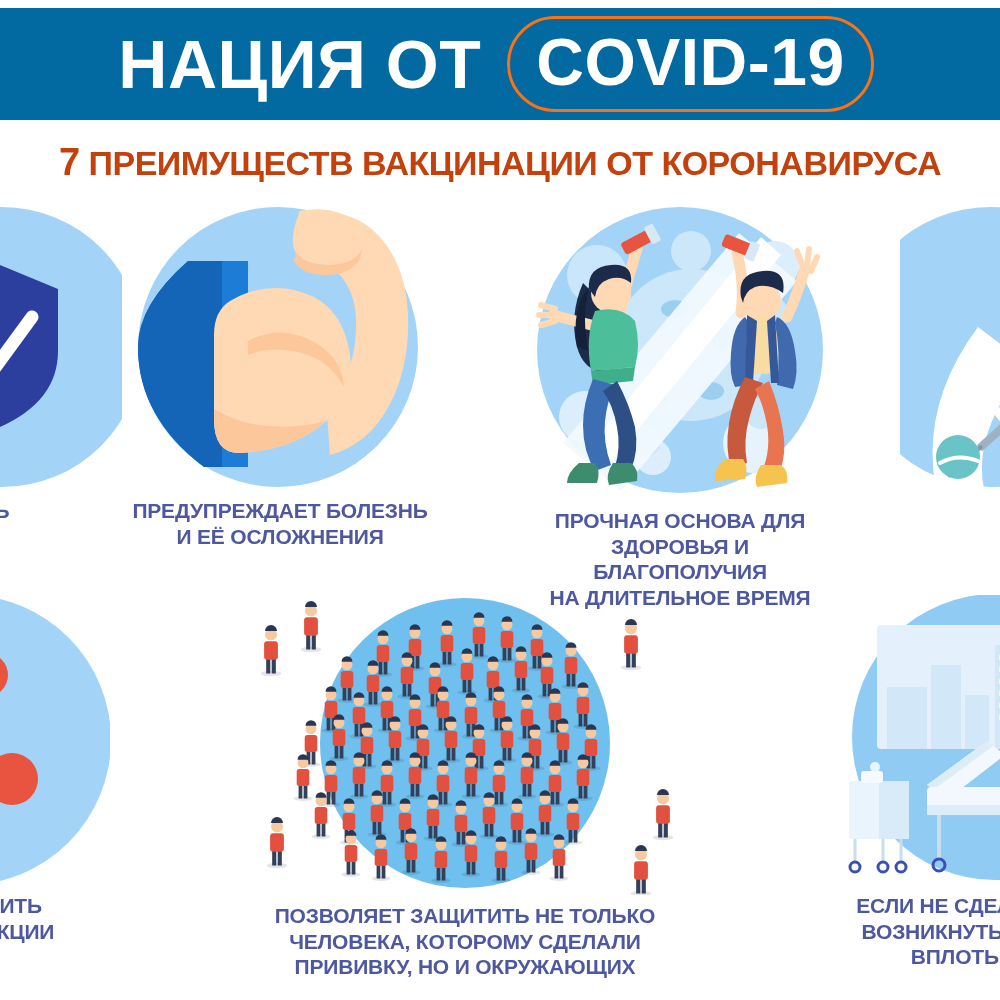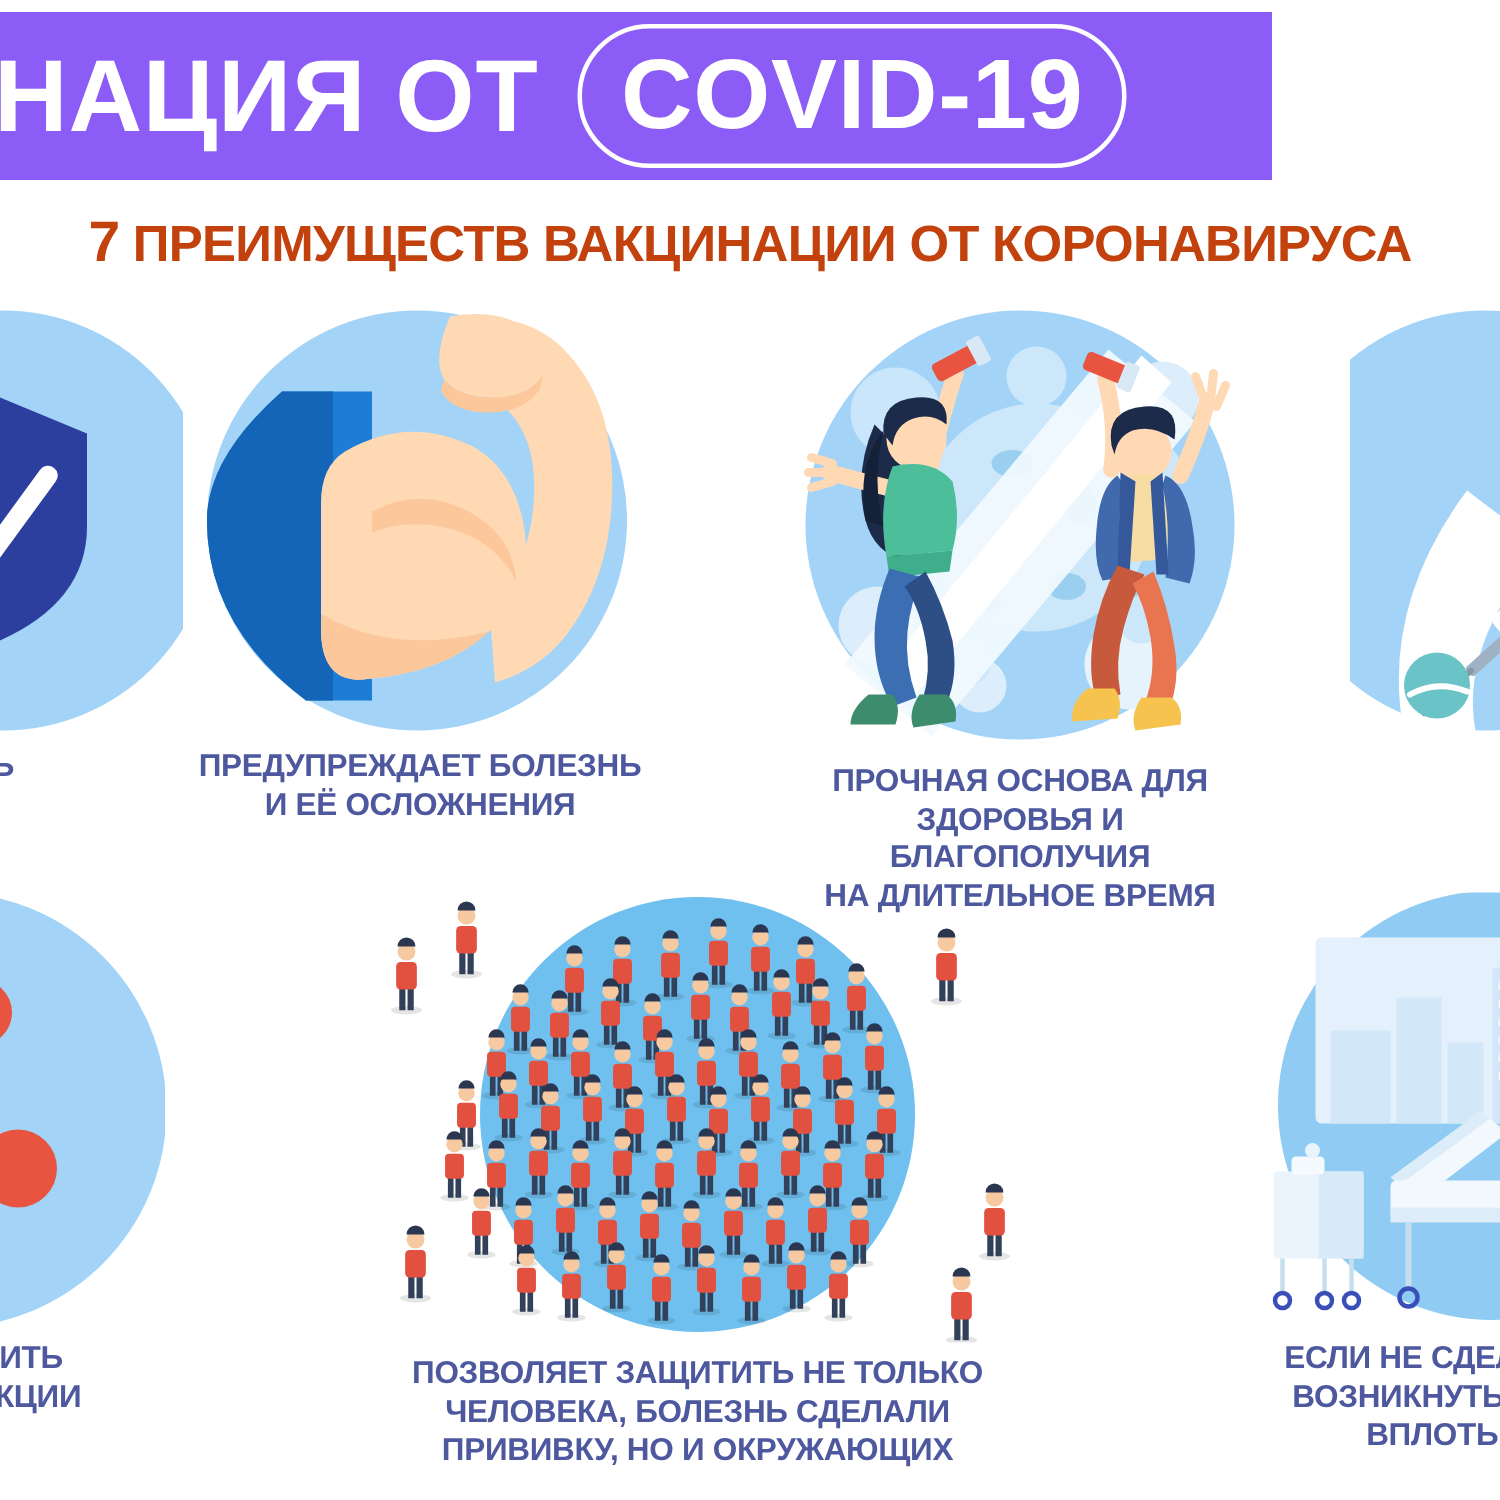"НАЦИЯ ОТ" .banner { background: #8b5cf6 -> #0369a1; justify-content: none -> center; width: 848px -> 1000px }
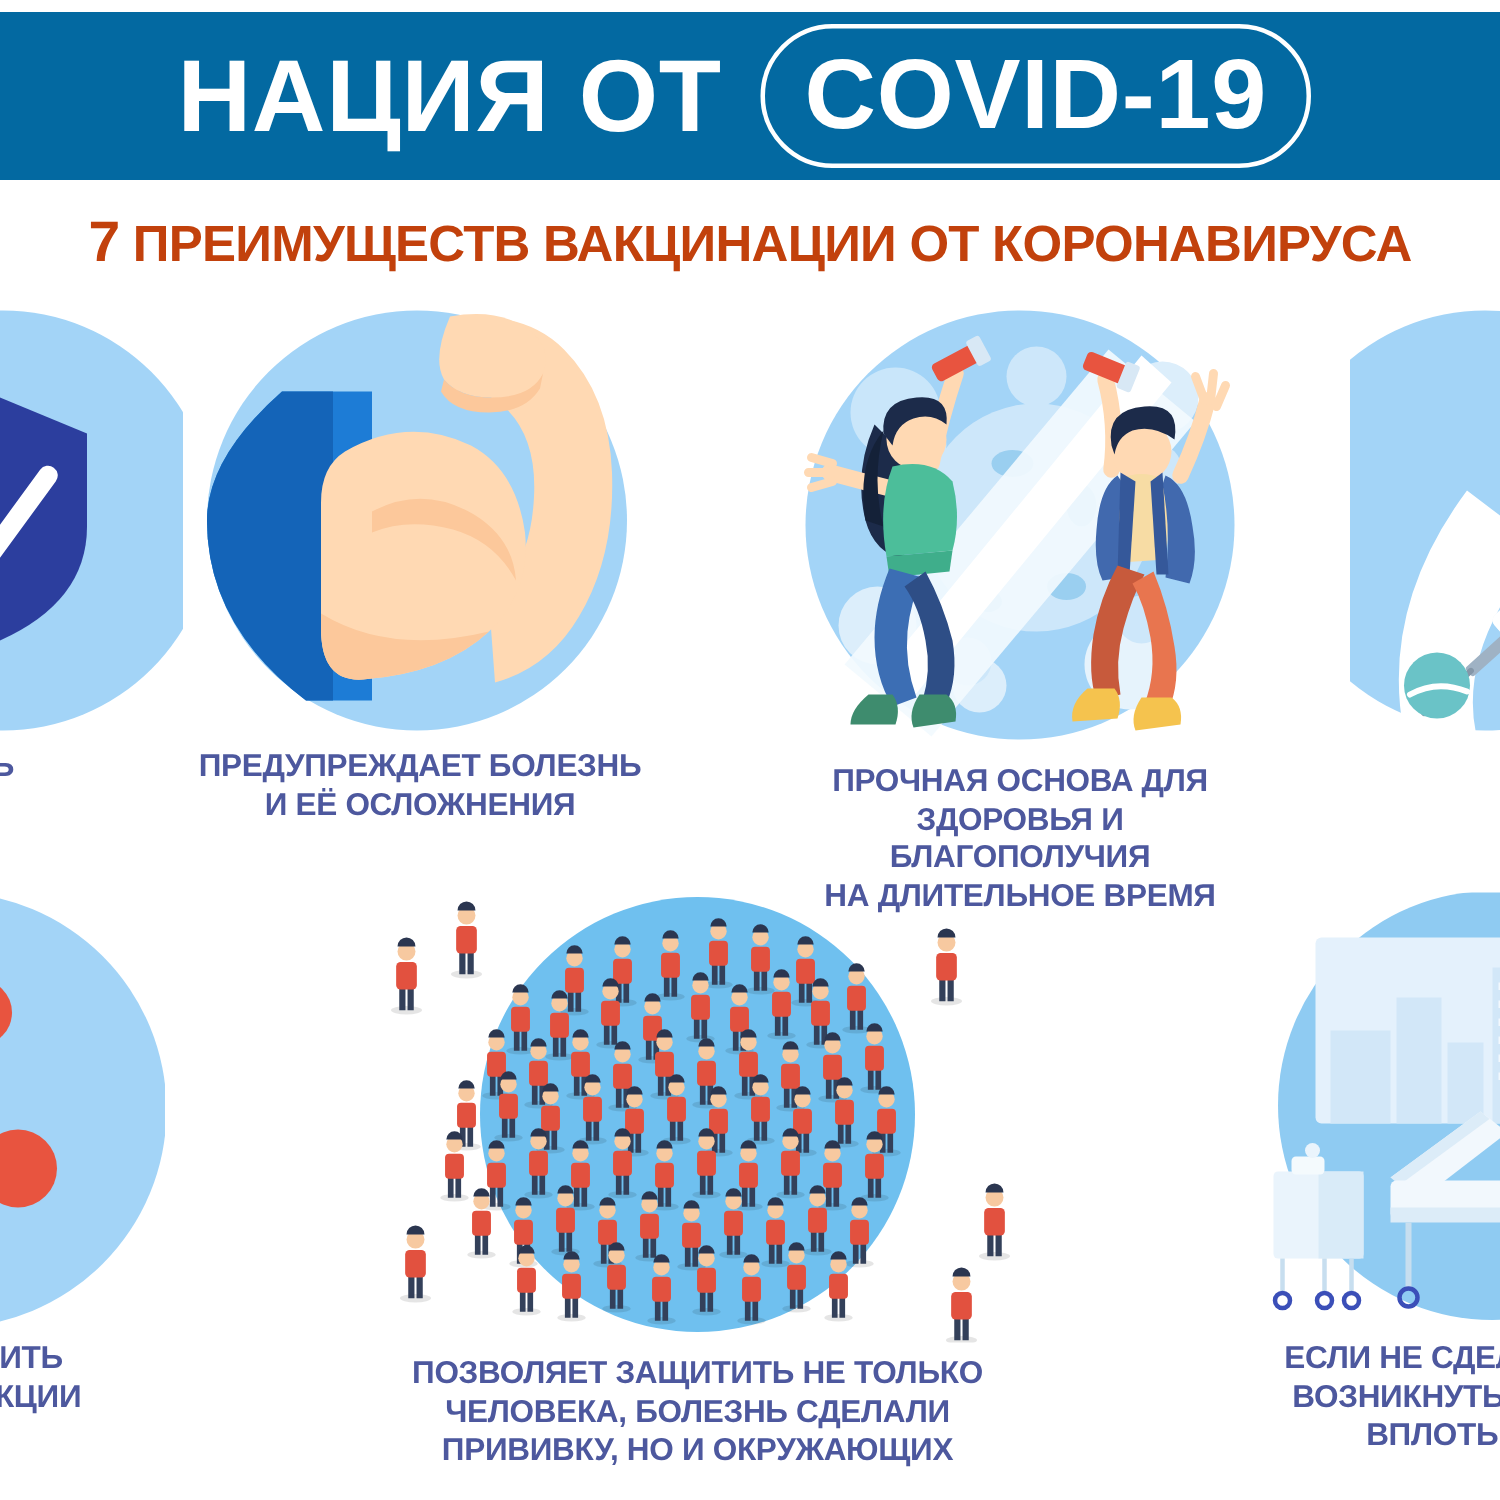"COVID-19" .covid-pill { border: 3px solid #ffffff -> 3px solid #f97316 }
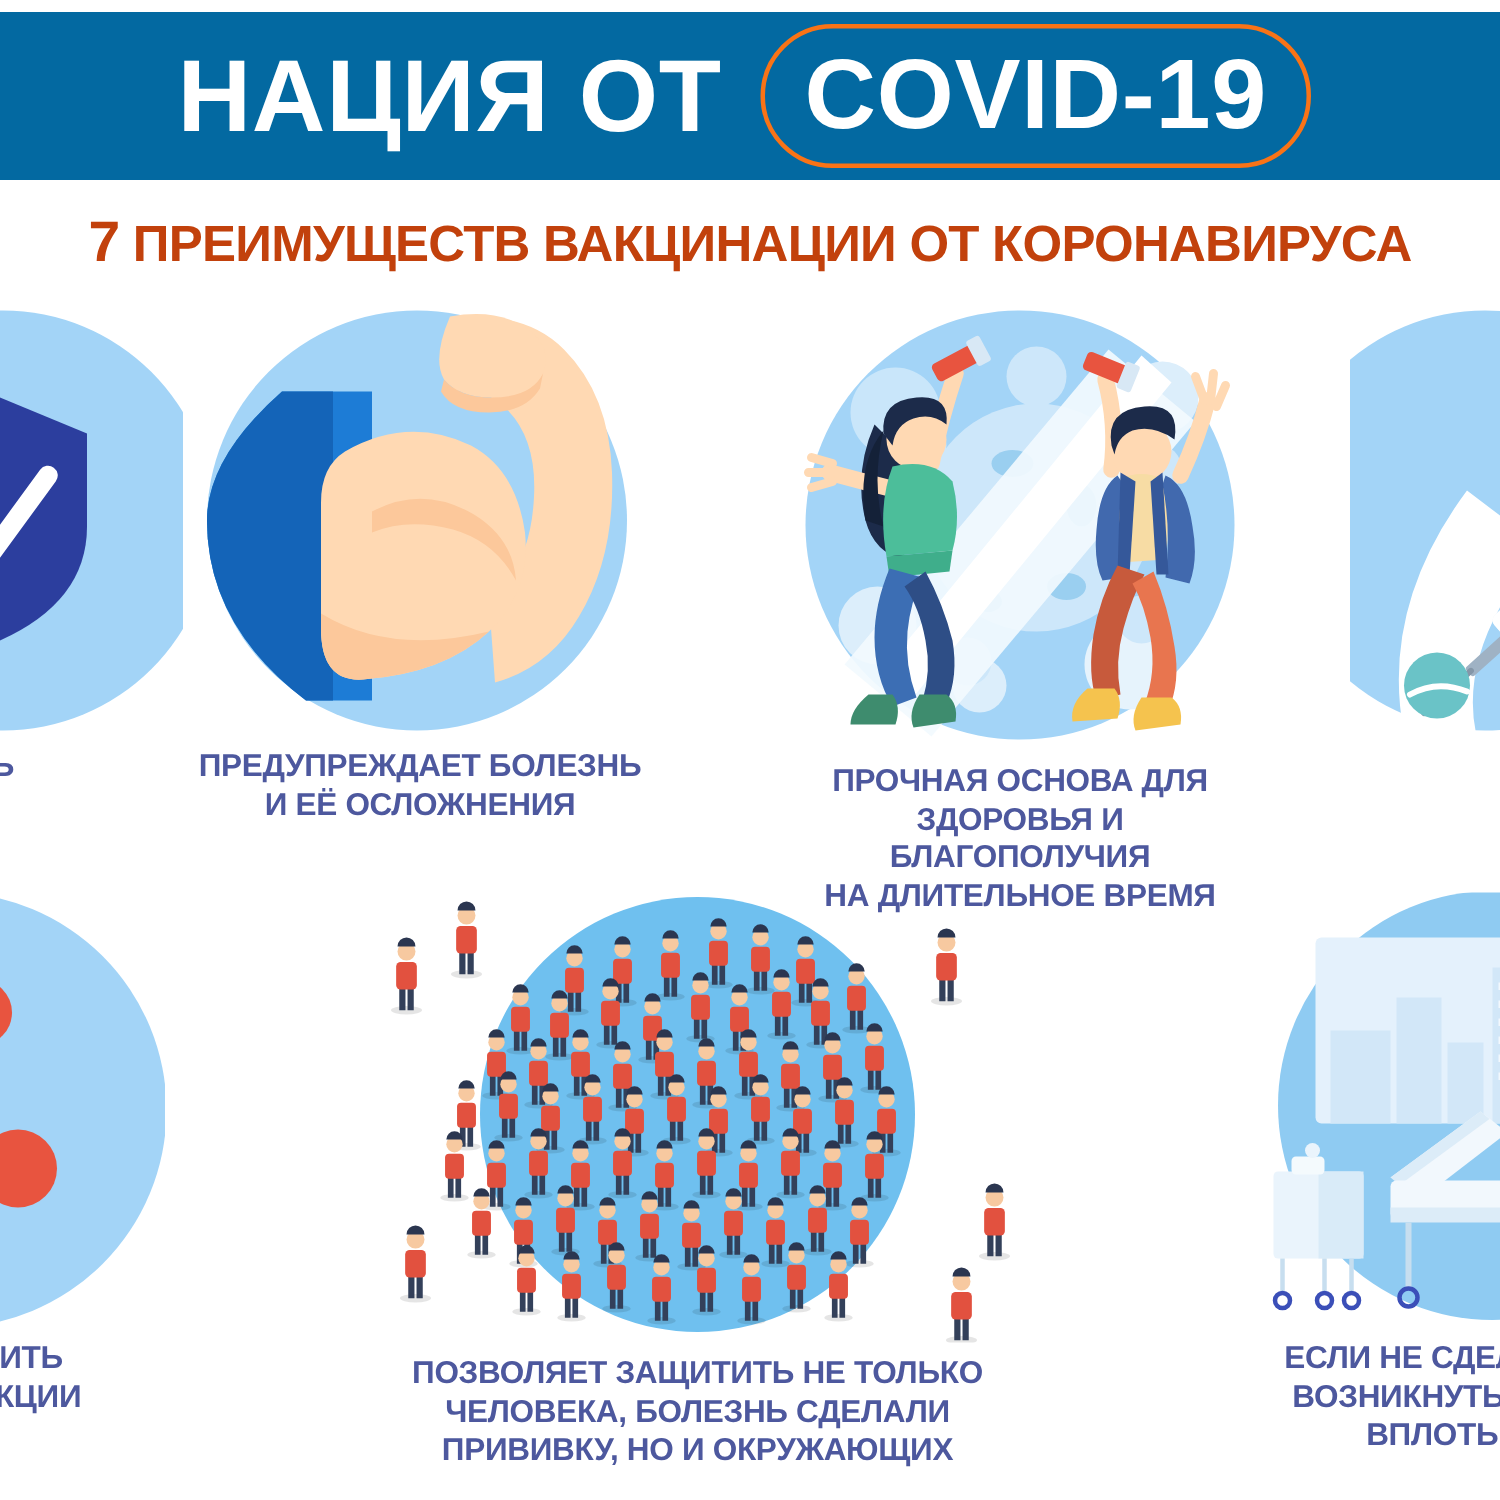"ПОЗВОЛЯЕТ ЗАЩИТИТЬ НЕ ТОЛЬКО" div.caption { text: БОЛЕЗНЬ -> КОТОРОМУ }
